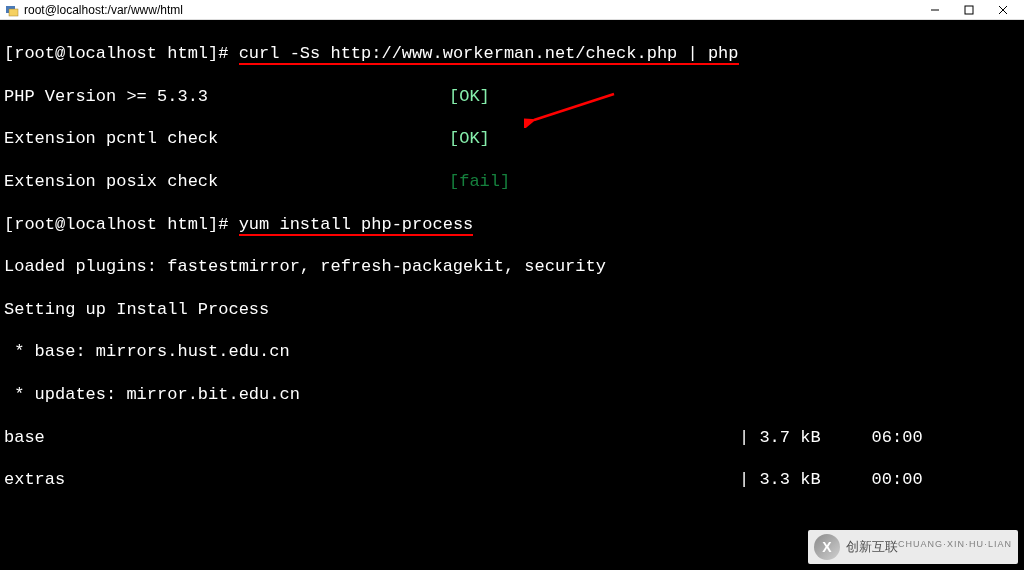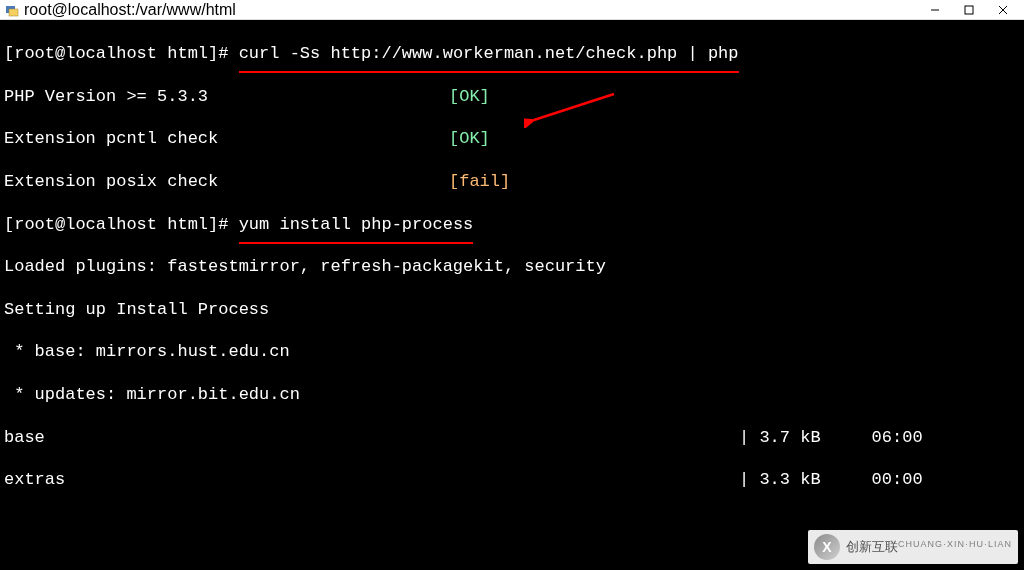"root@localhost:/var/www/html" .titlebar { font-size: 16px -> 12px }
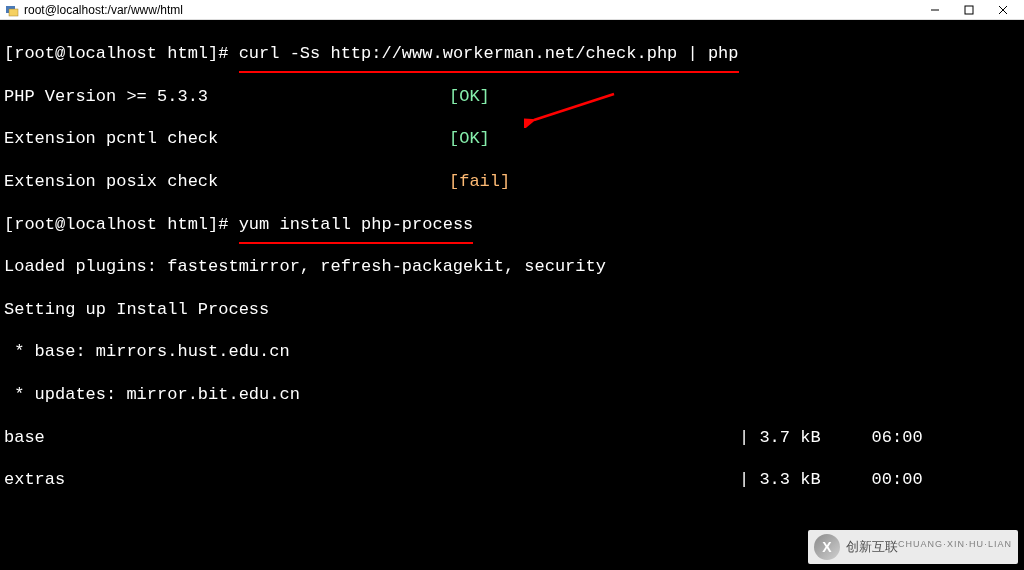"curl -Ss" .ul { padding-bottom: 8px -> 0px }
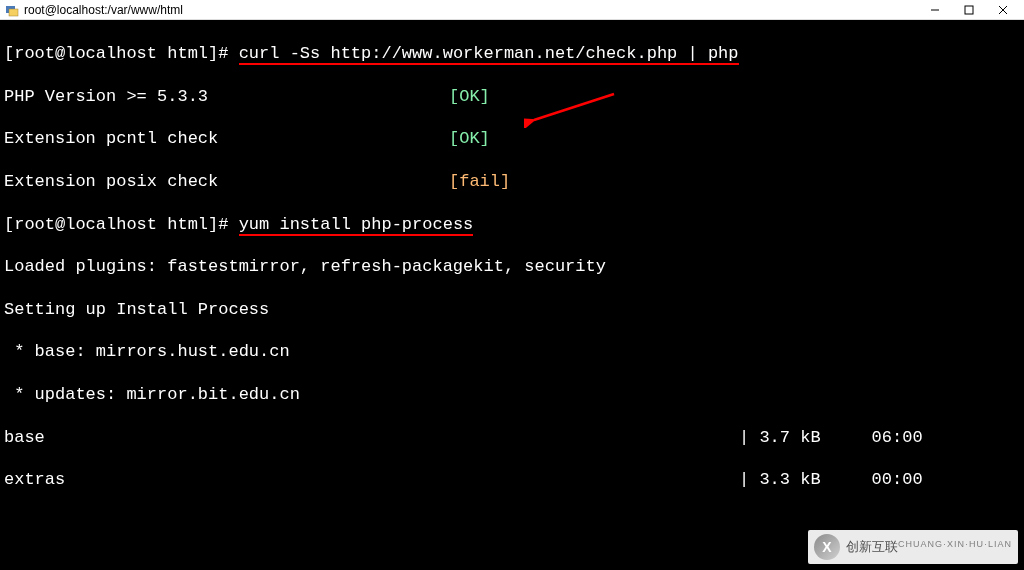"[fail]" .fail { color: #fdba74 -> #15803d }
